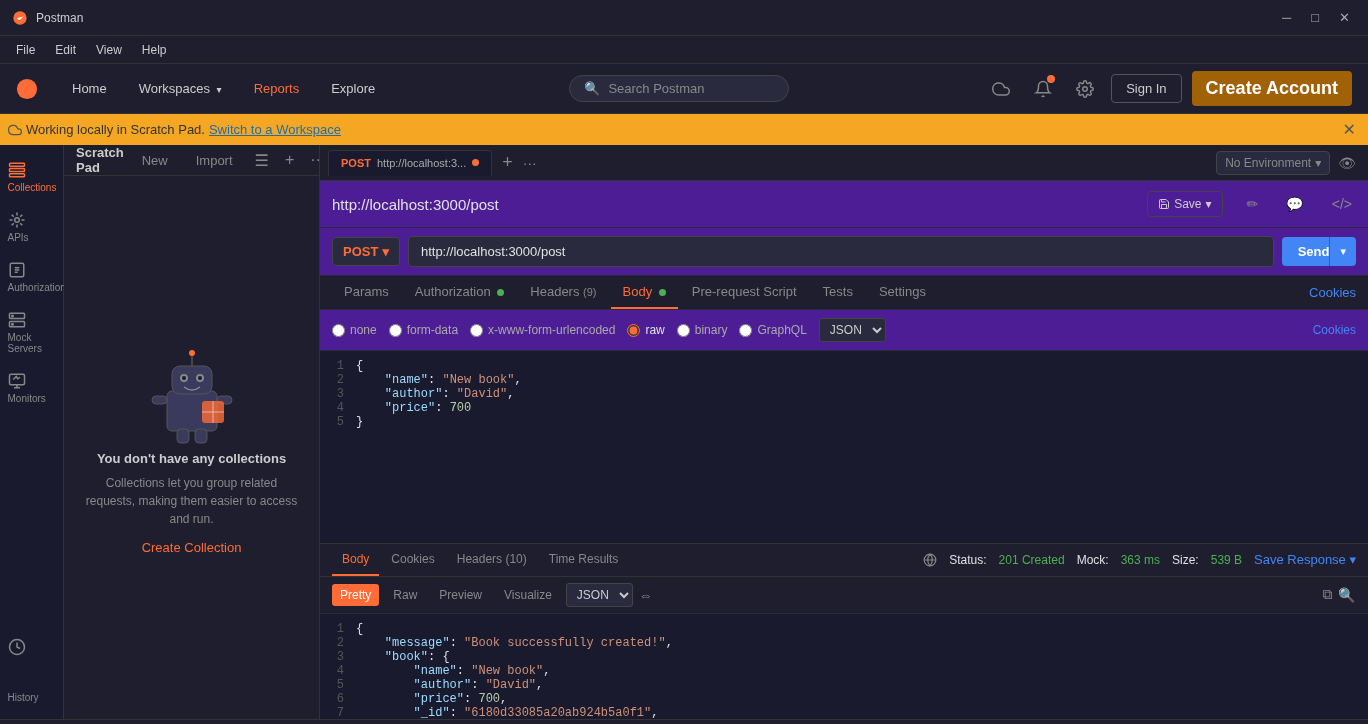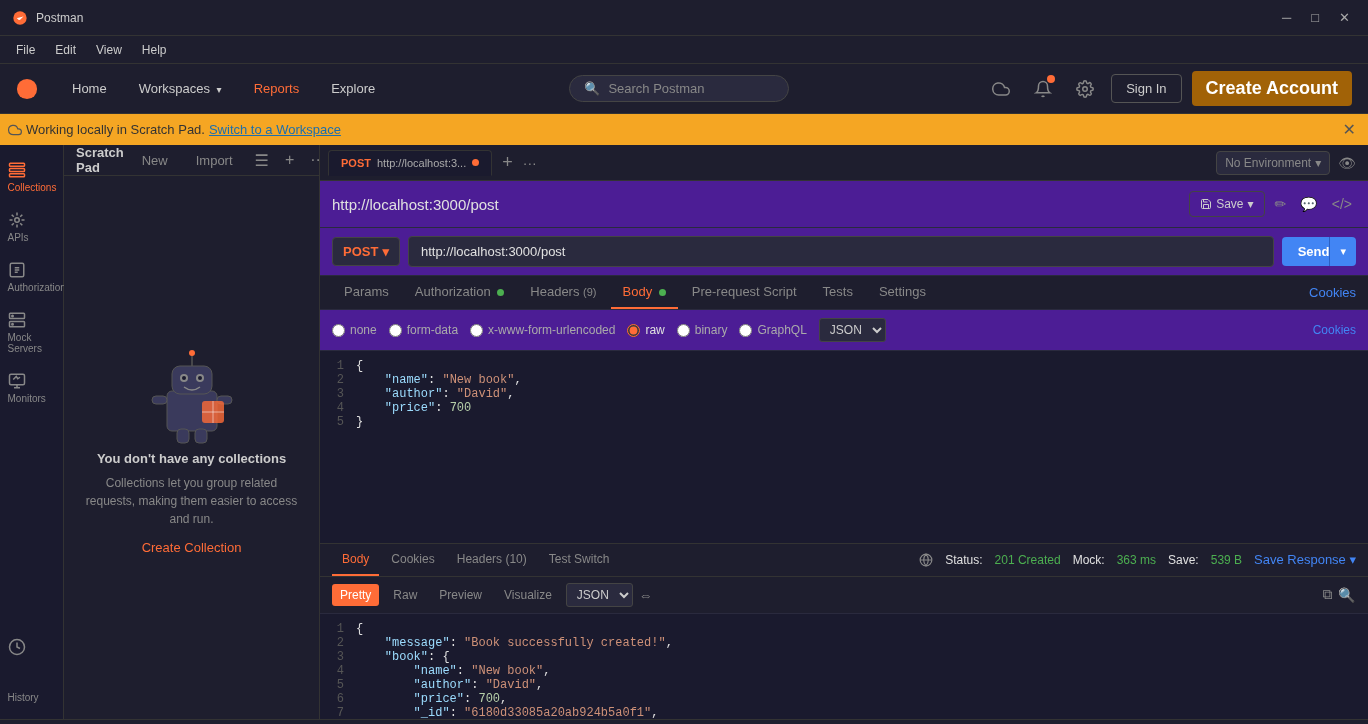"Save" .url-actions { gap: 6px -> 20px }
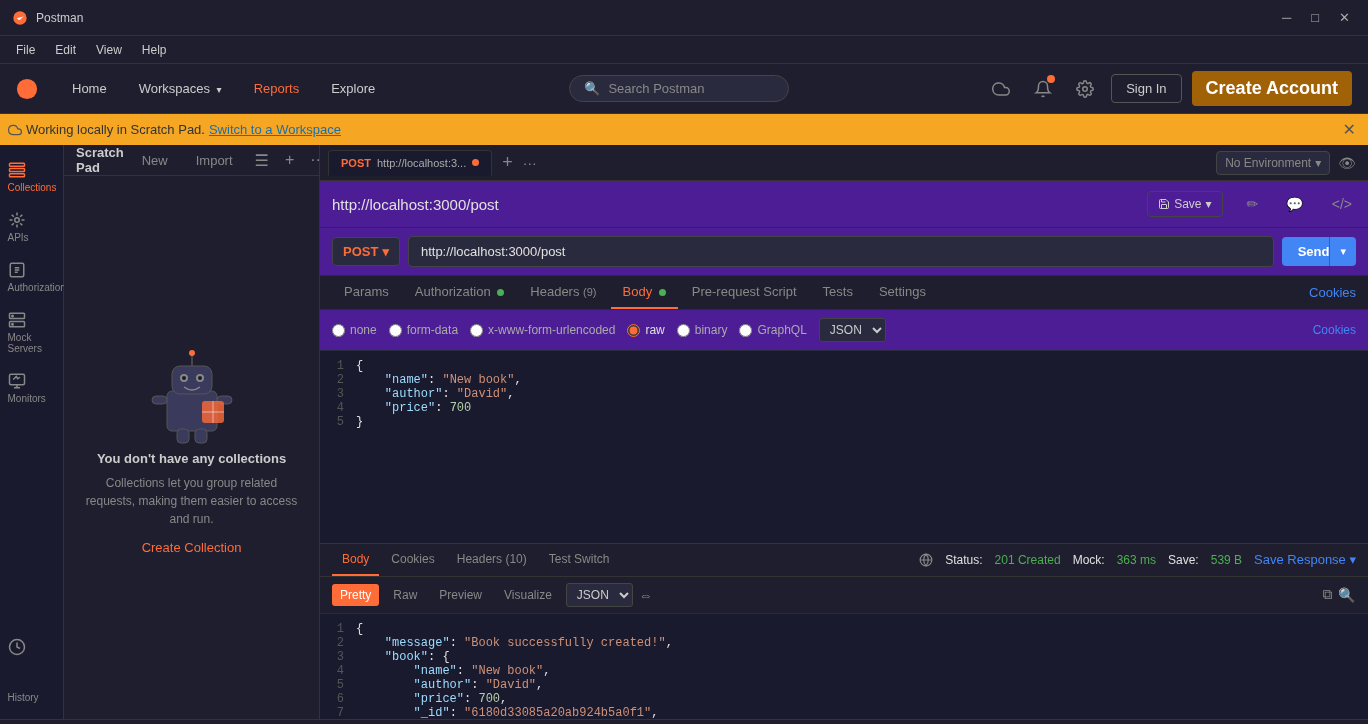"Test Switch" span.resp-tab { text: Test Switch -> Time Results }
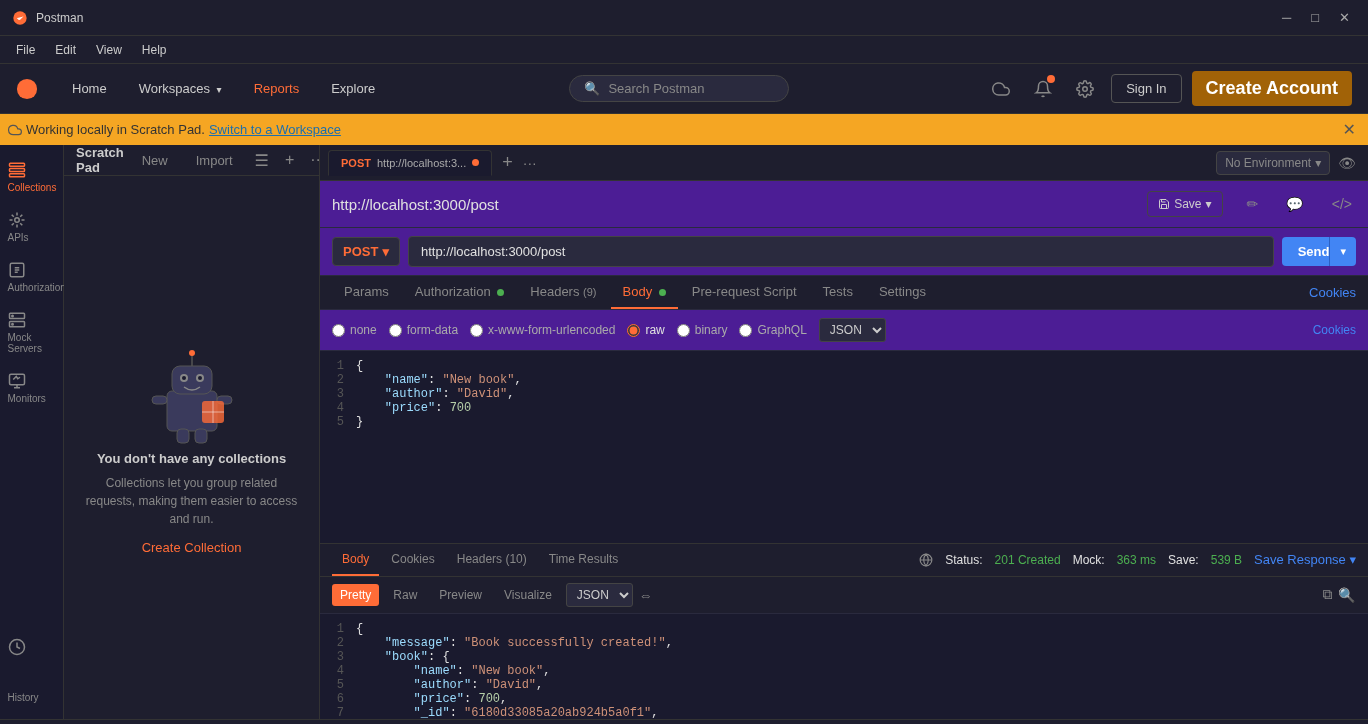"Save:" span { text: Save -> Size }
